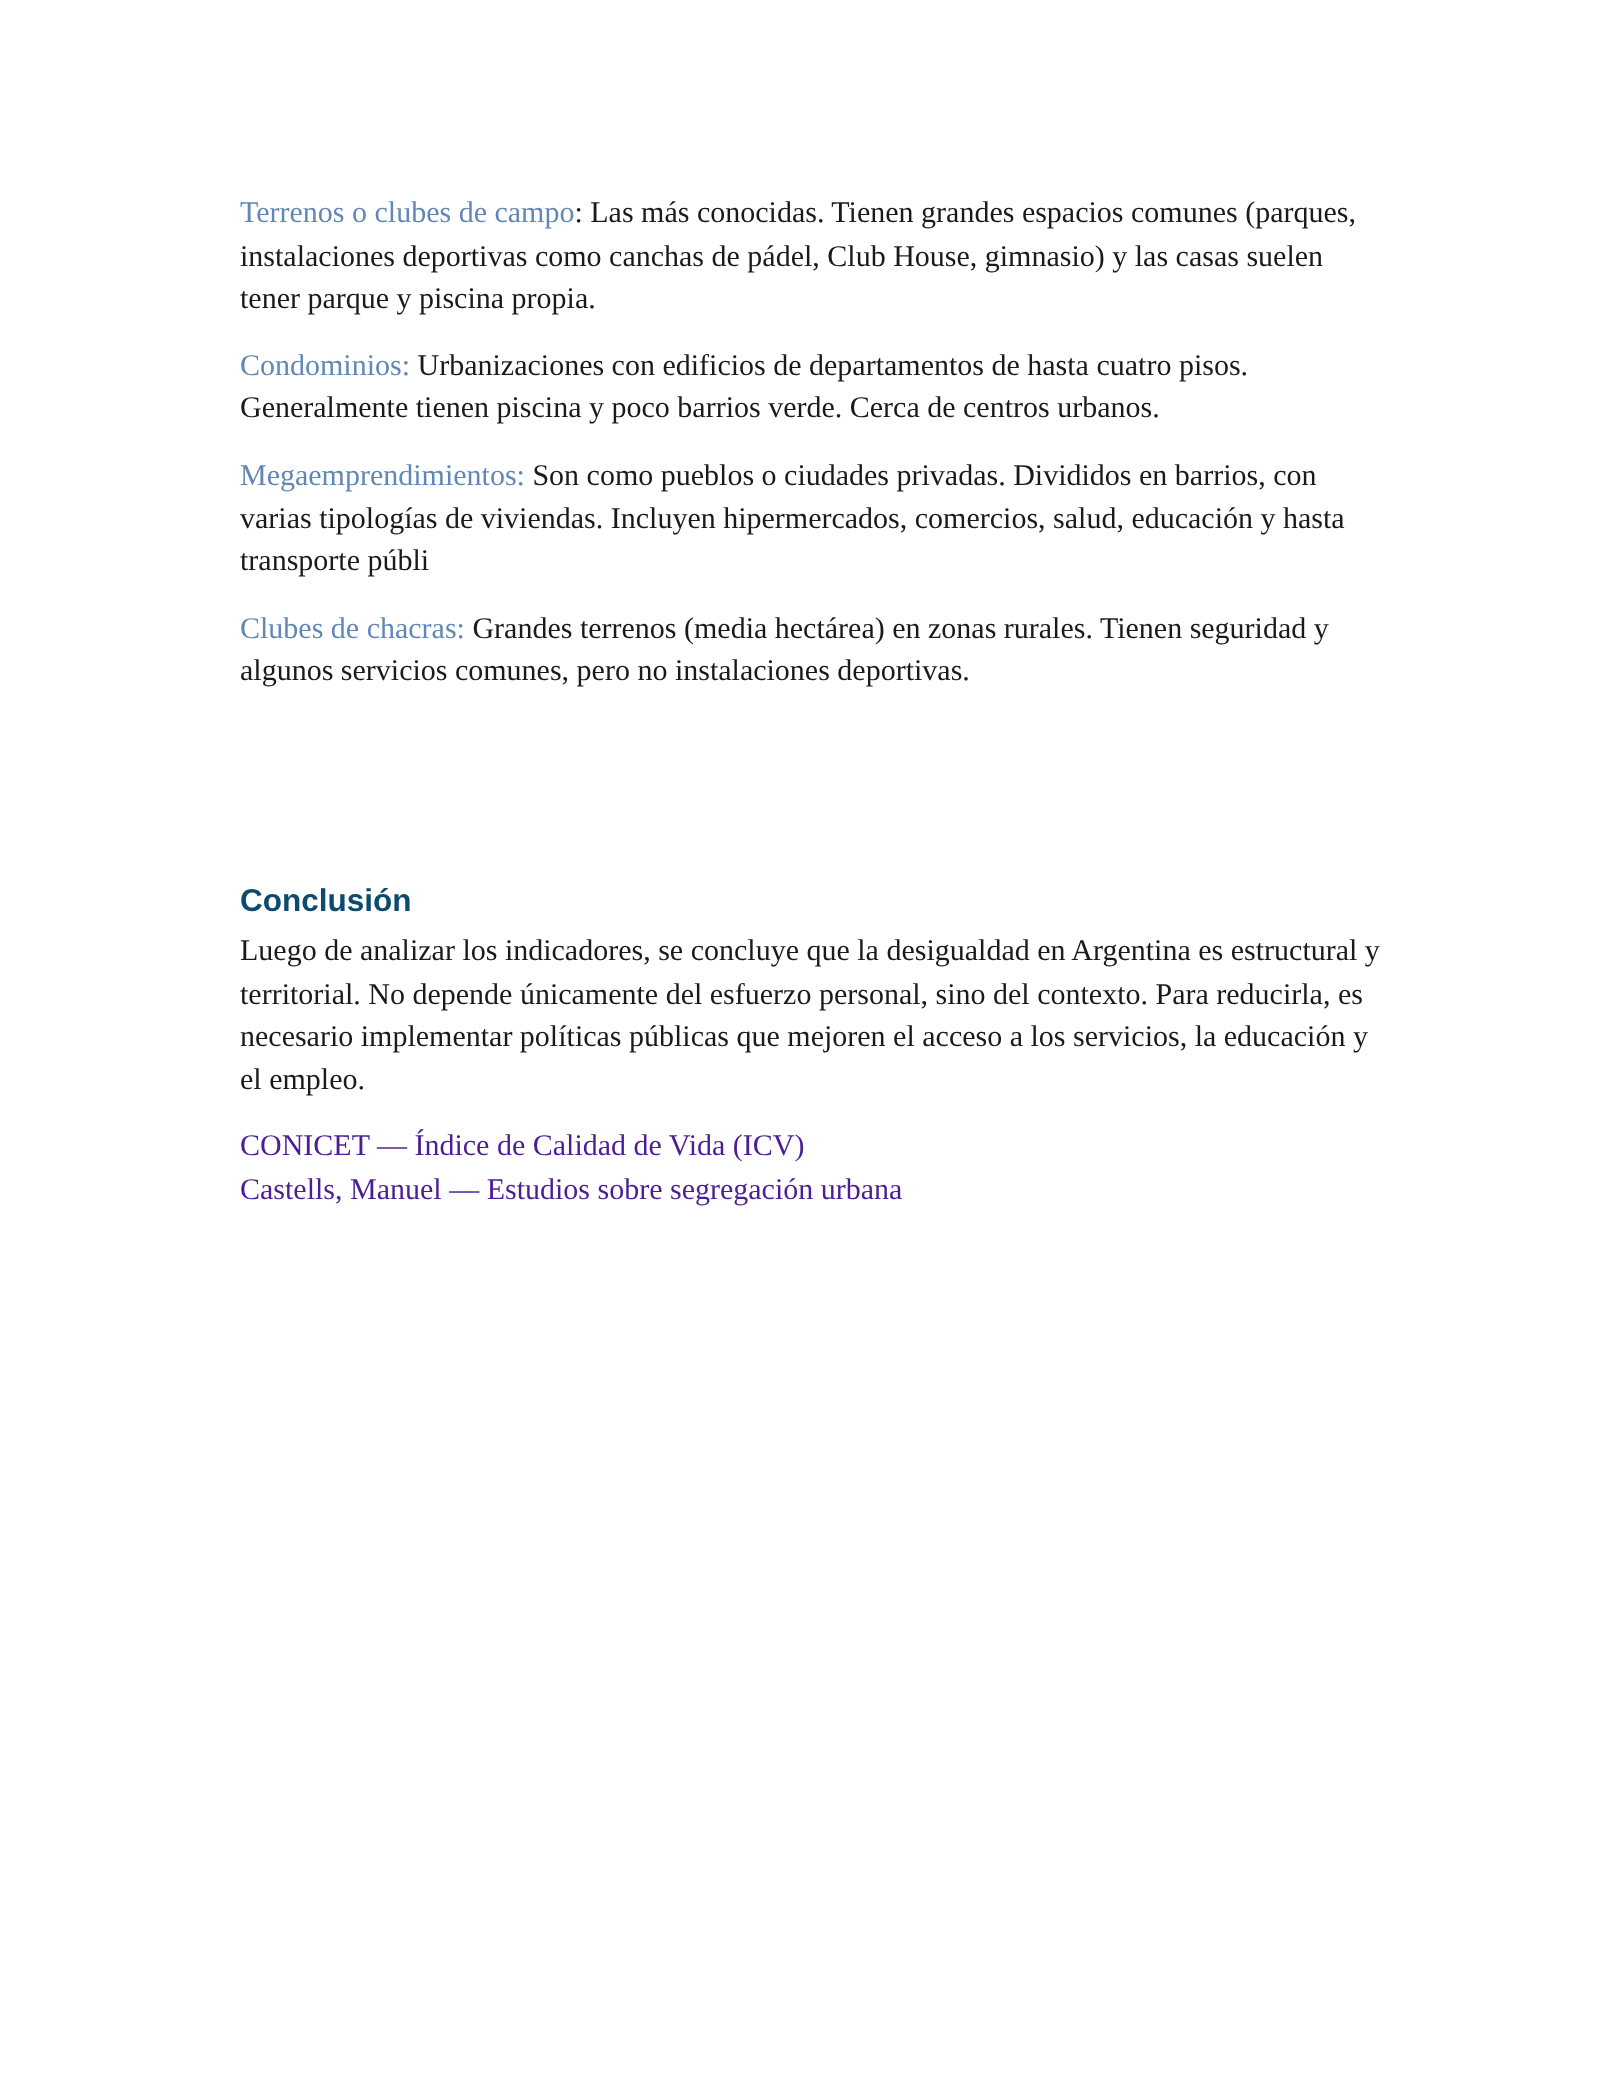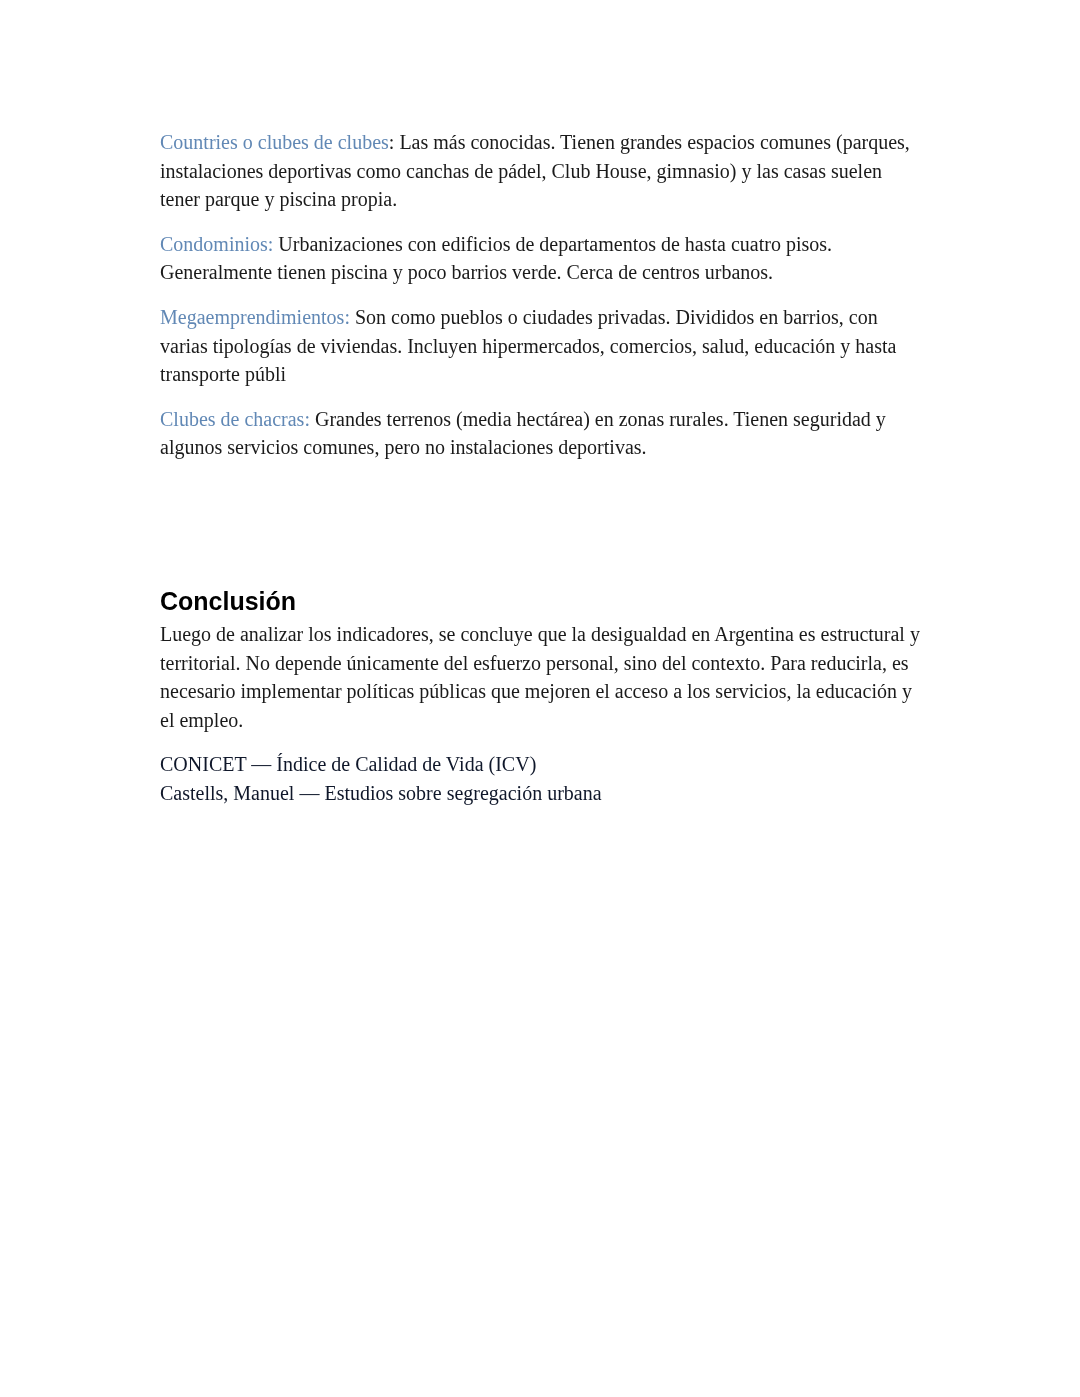"Countries o clubes de clubes" span.lead { text: Countries o clubes de clubes -> Terrenos o clubes de campo }
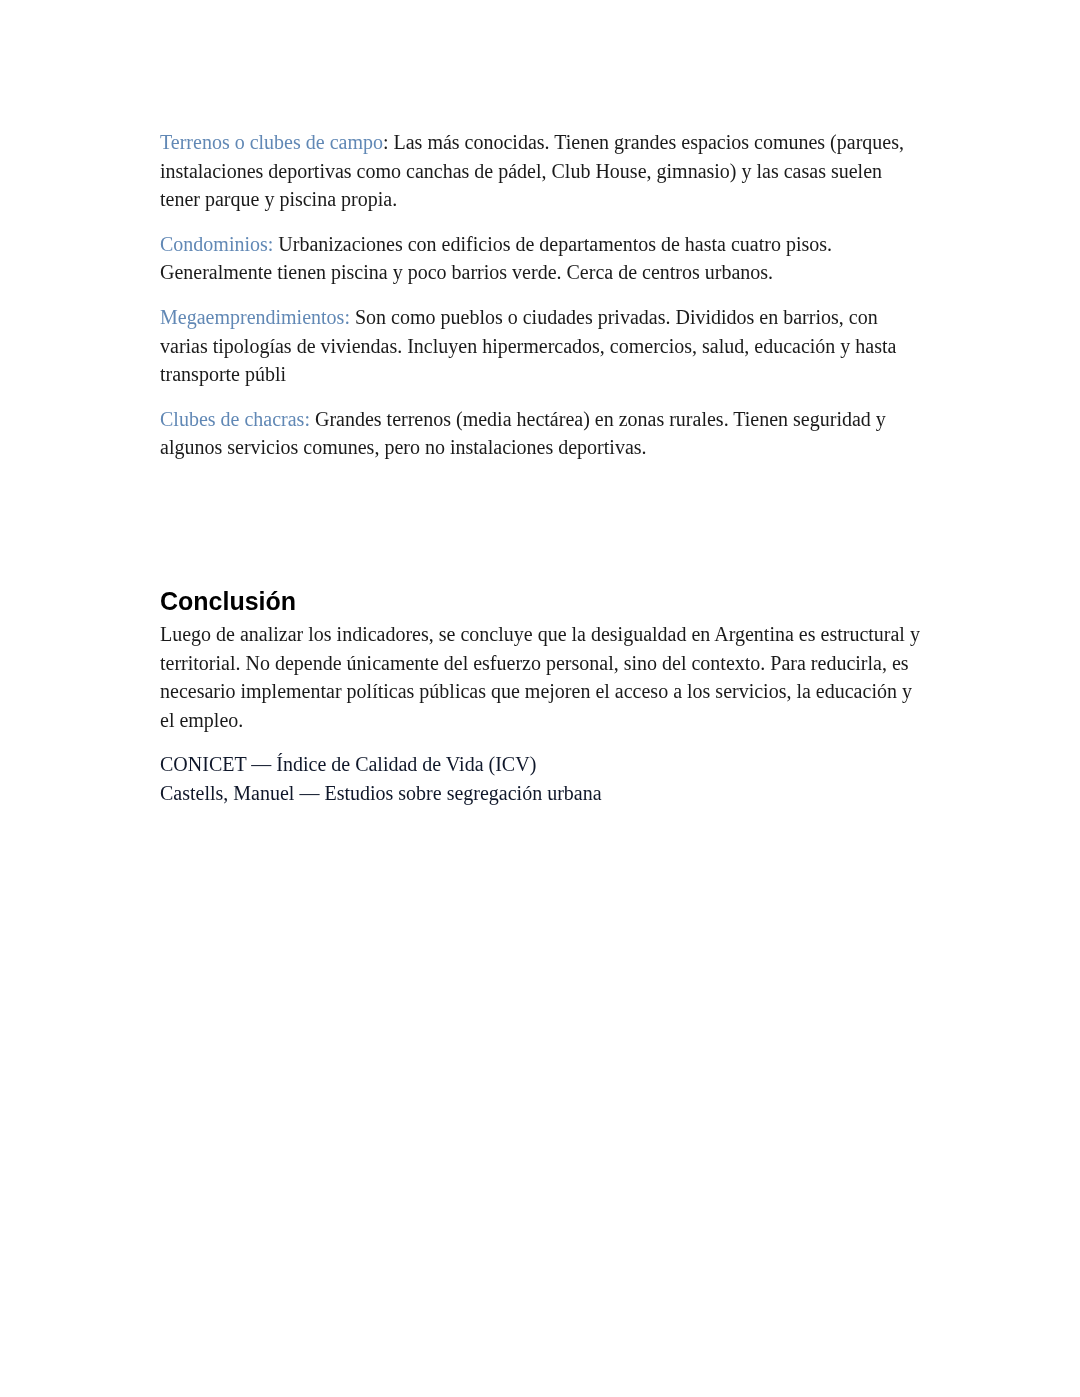"Conclusión" .doc-heading { color: #000000 -> #0c4a6e; font-size: 25px -> 21px }
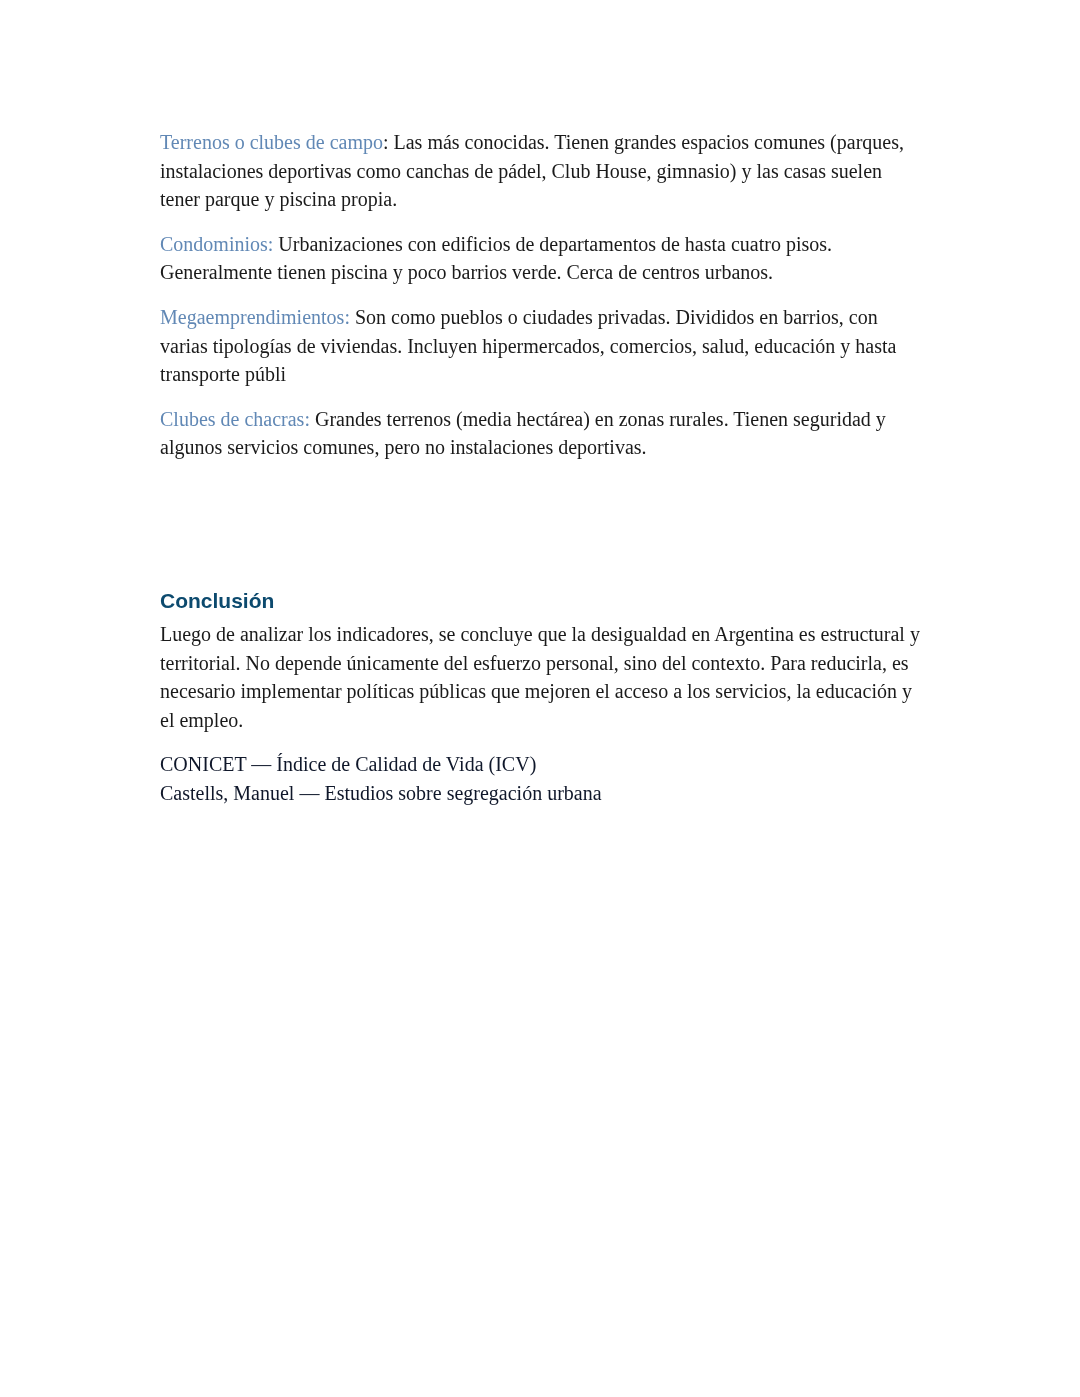"CONICET — Índice de Calidad" .bib-line { color: #0f172a -> #4c1d95 }
